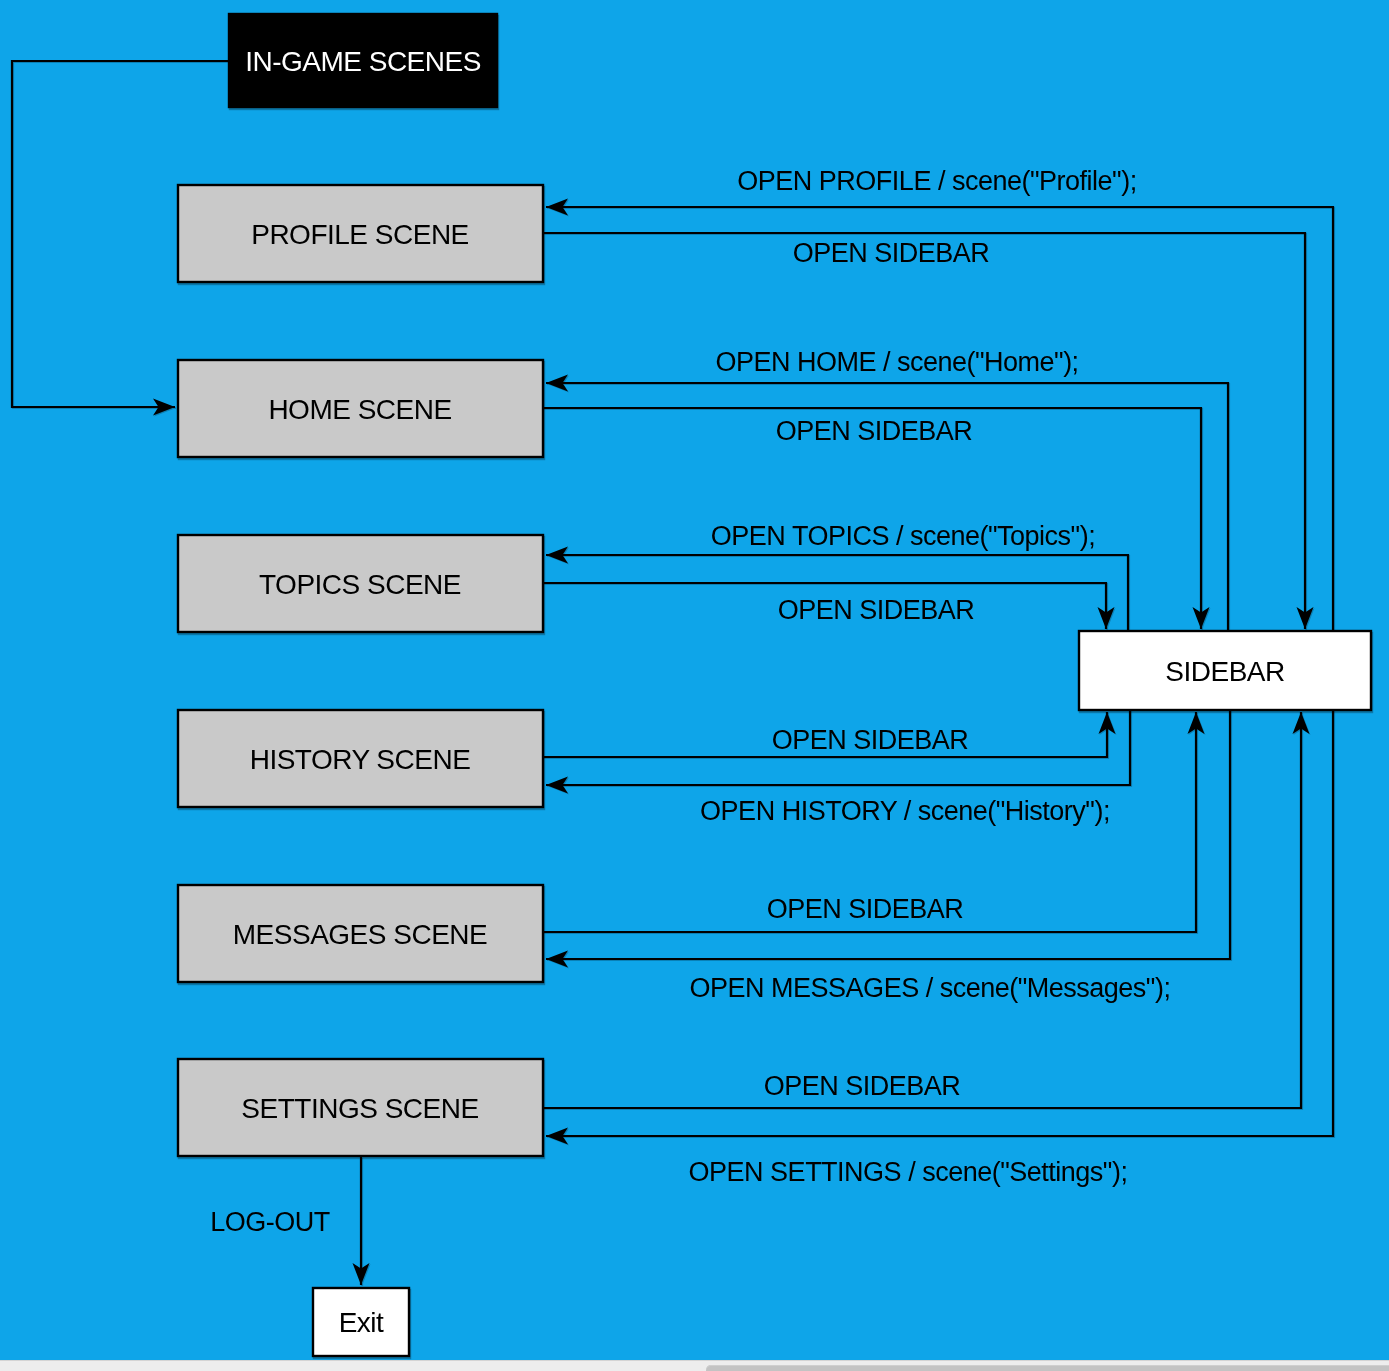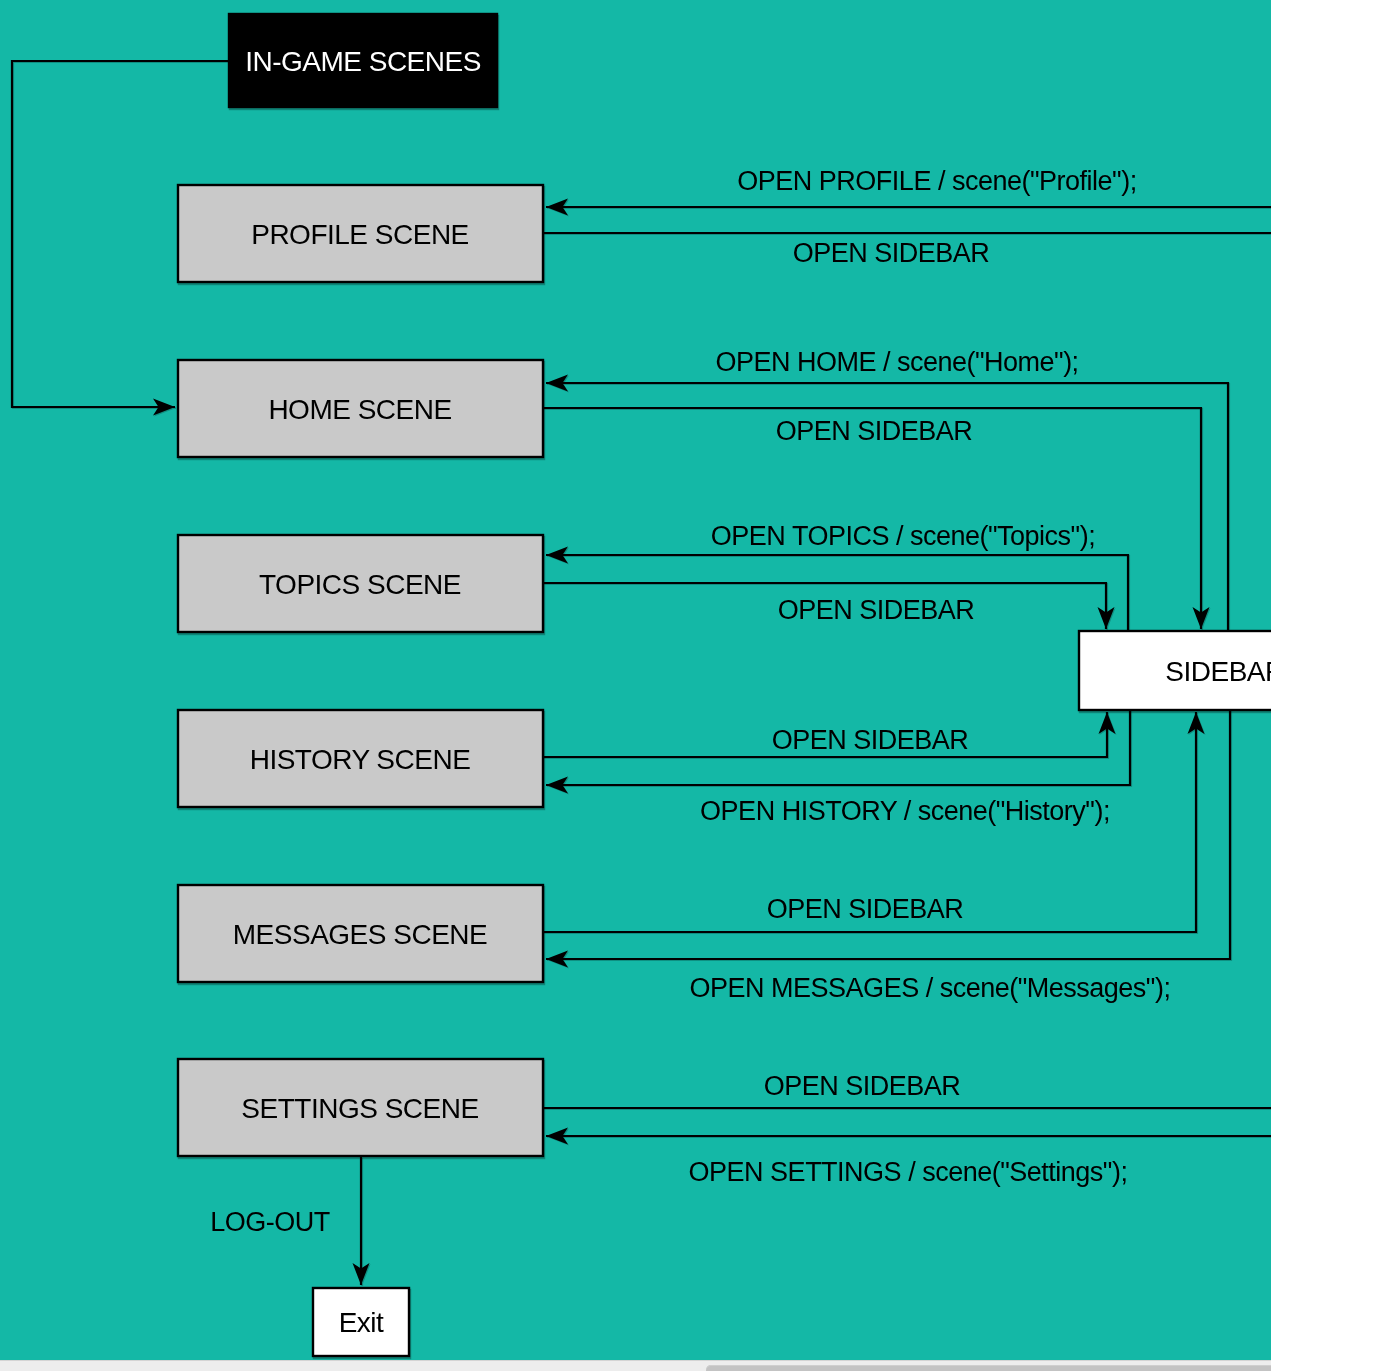"IN-GAME SCENES" .stage { background: #14b8a6 -> #0ea5e9; width: 1271px -> 1389px }
